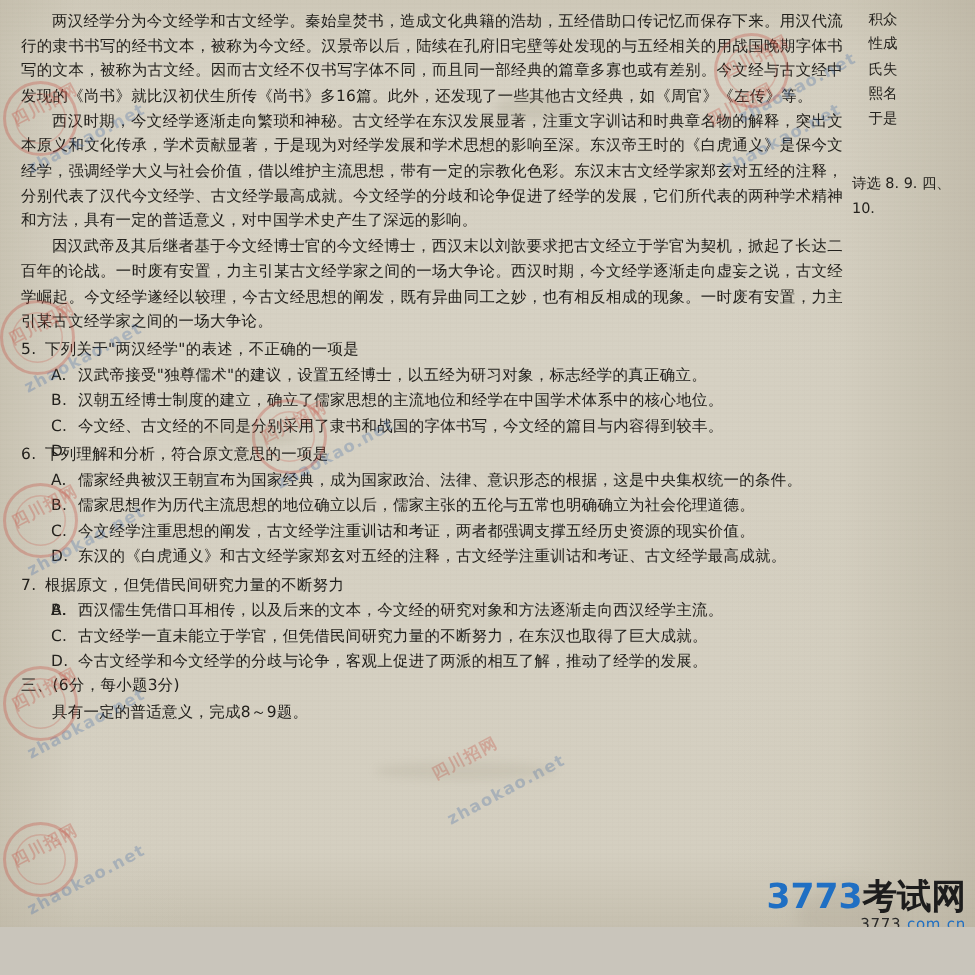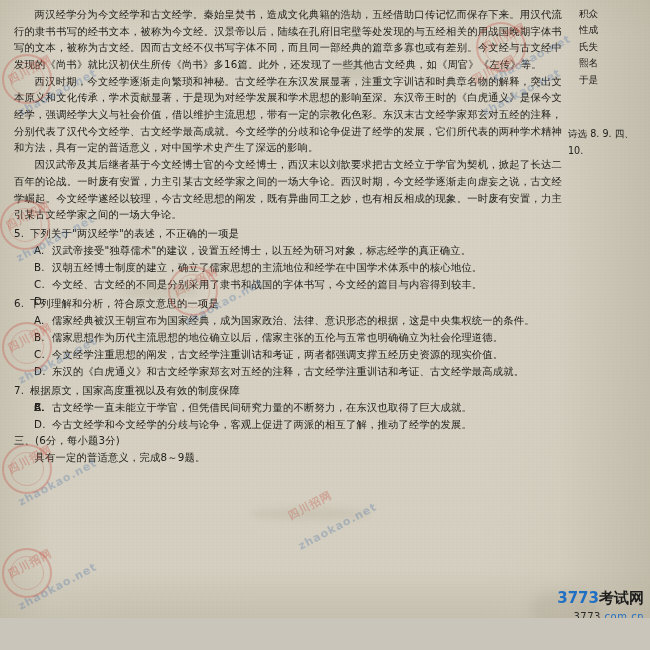"诗选 8. 9. 四、 10." .side-tail { margin-top: 37px -> 26px }
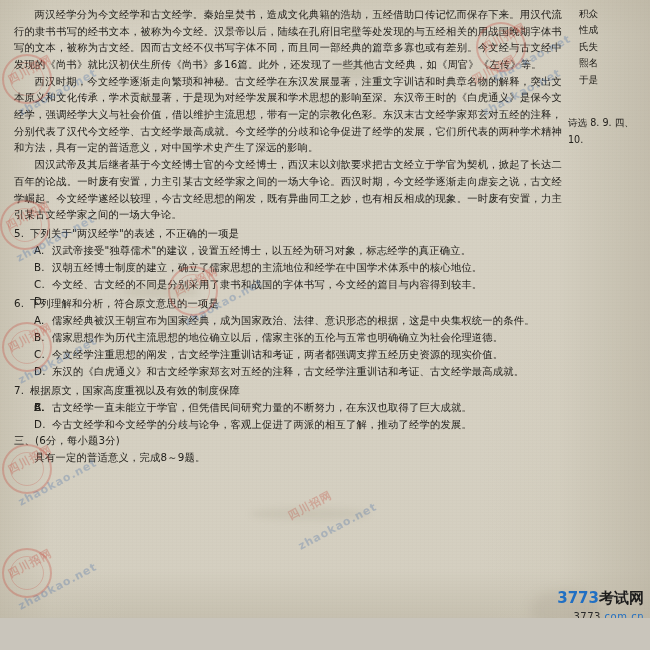"根据原文，国家高度重视以及有效的制度保障" span { text: 国家高度重视以及有效的制度保障 -> 但凭借民间研究力量的不断努力 }
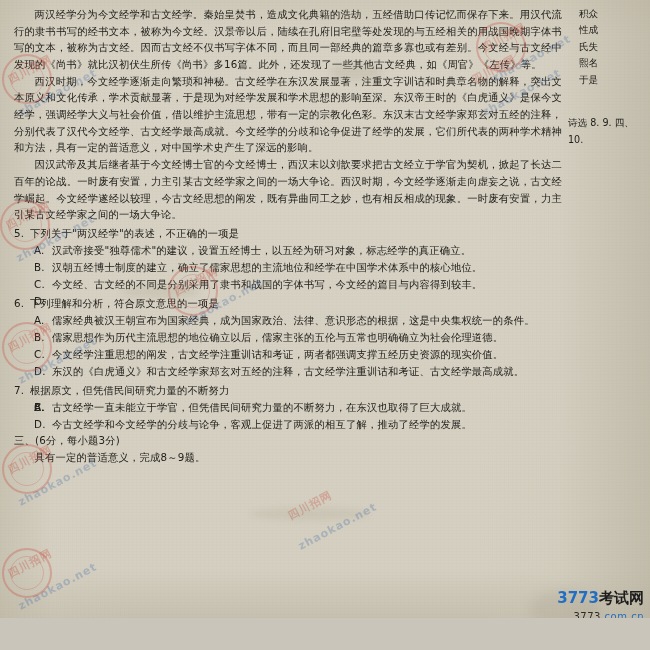"西汉儒生凭借口耳相传，以及后来的文本，今文经的研究对象和方法逐渐走向西汉经学主流" span { html: none -> <span>西汉儒生凭借口耳相传，以及后来的文本，今文经的研究对象和方法逐渐走向西汉经学主流。</span> }
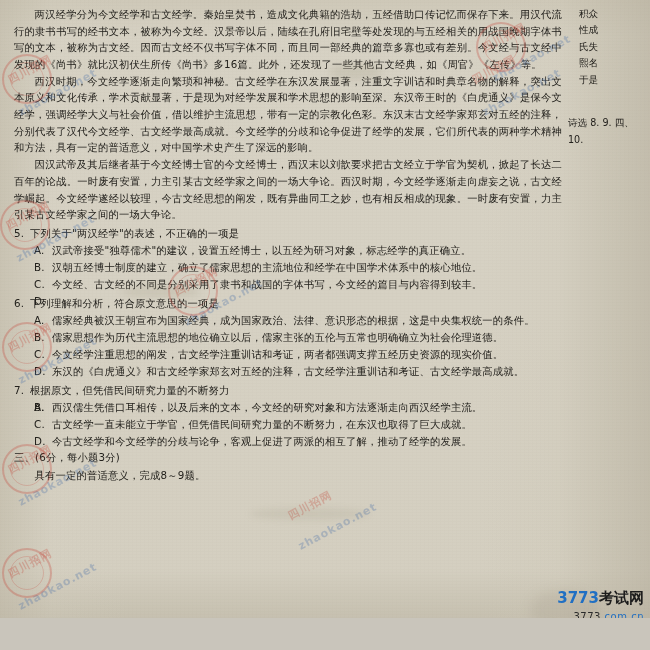"3773考试网" #logo .logo-main { font-size: 15px -> 23px }
